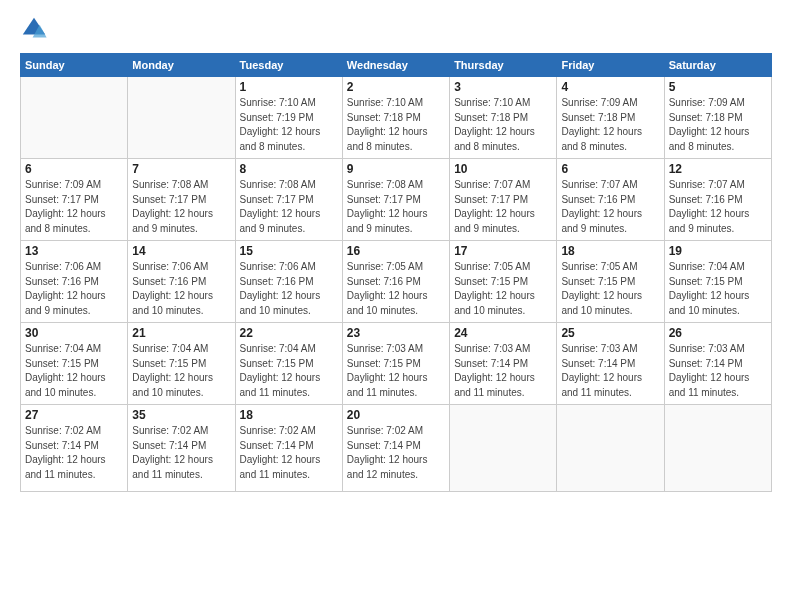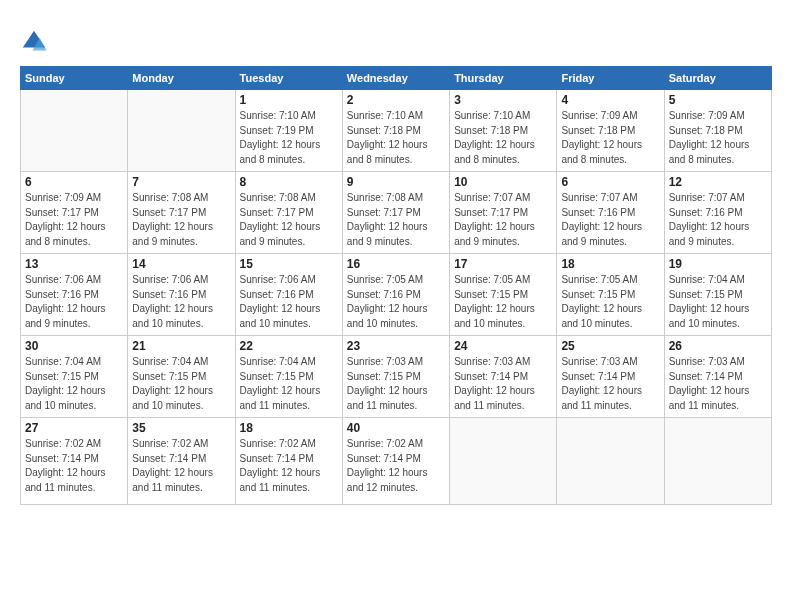"Sunday" .page { padding: 28px 20px 10px 20px -> 15px 20px 10px 20px }
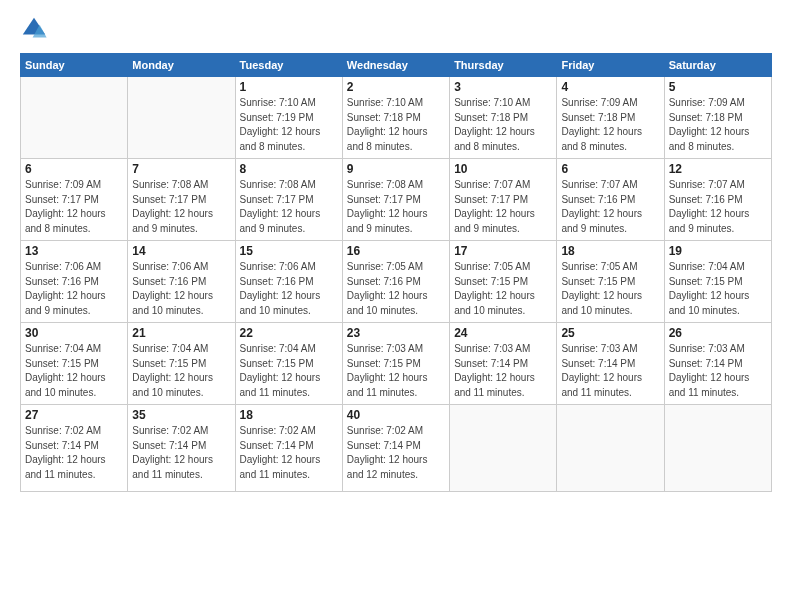"40" span.day-number { text: 40 -> 20 }
